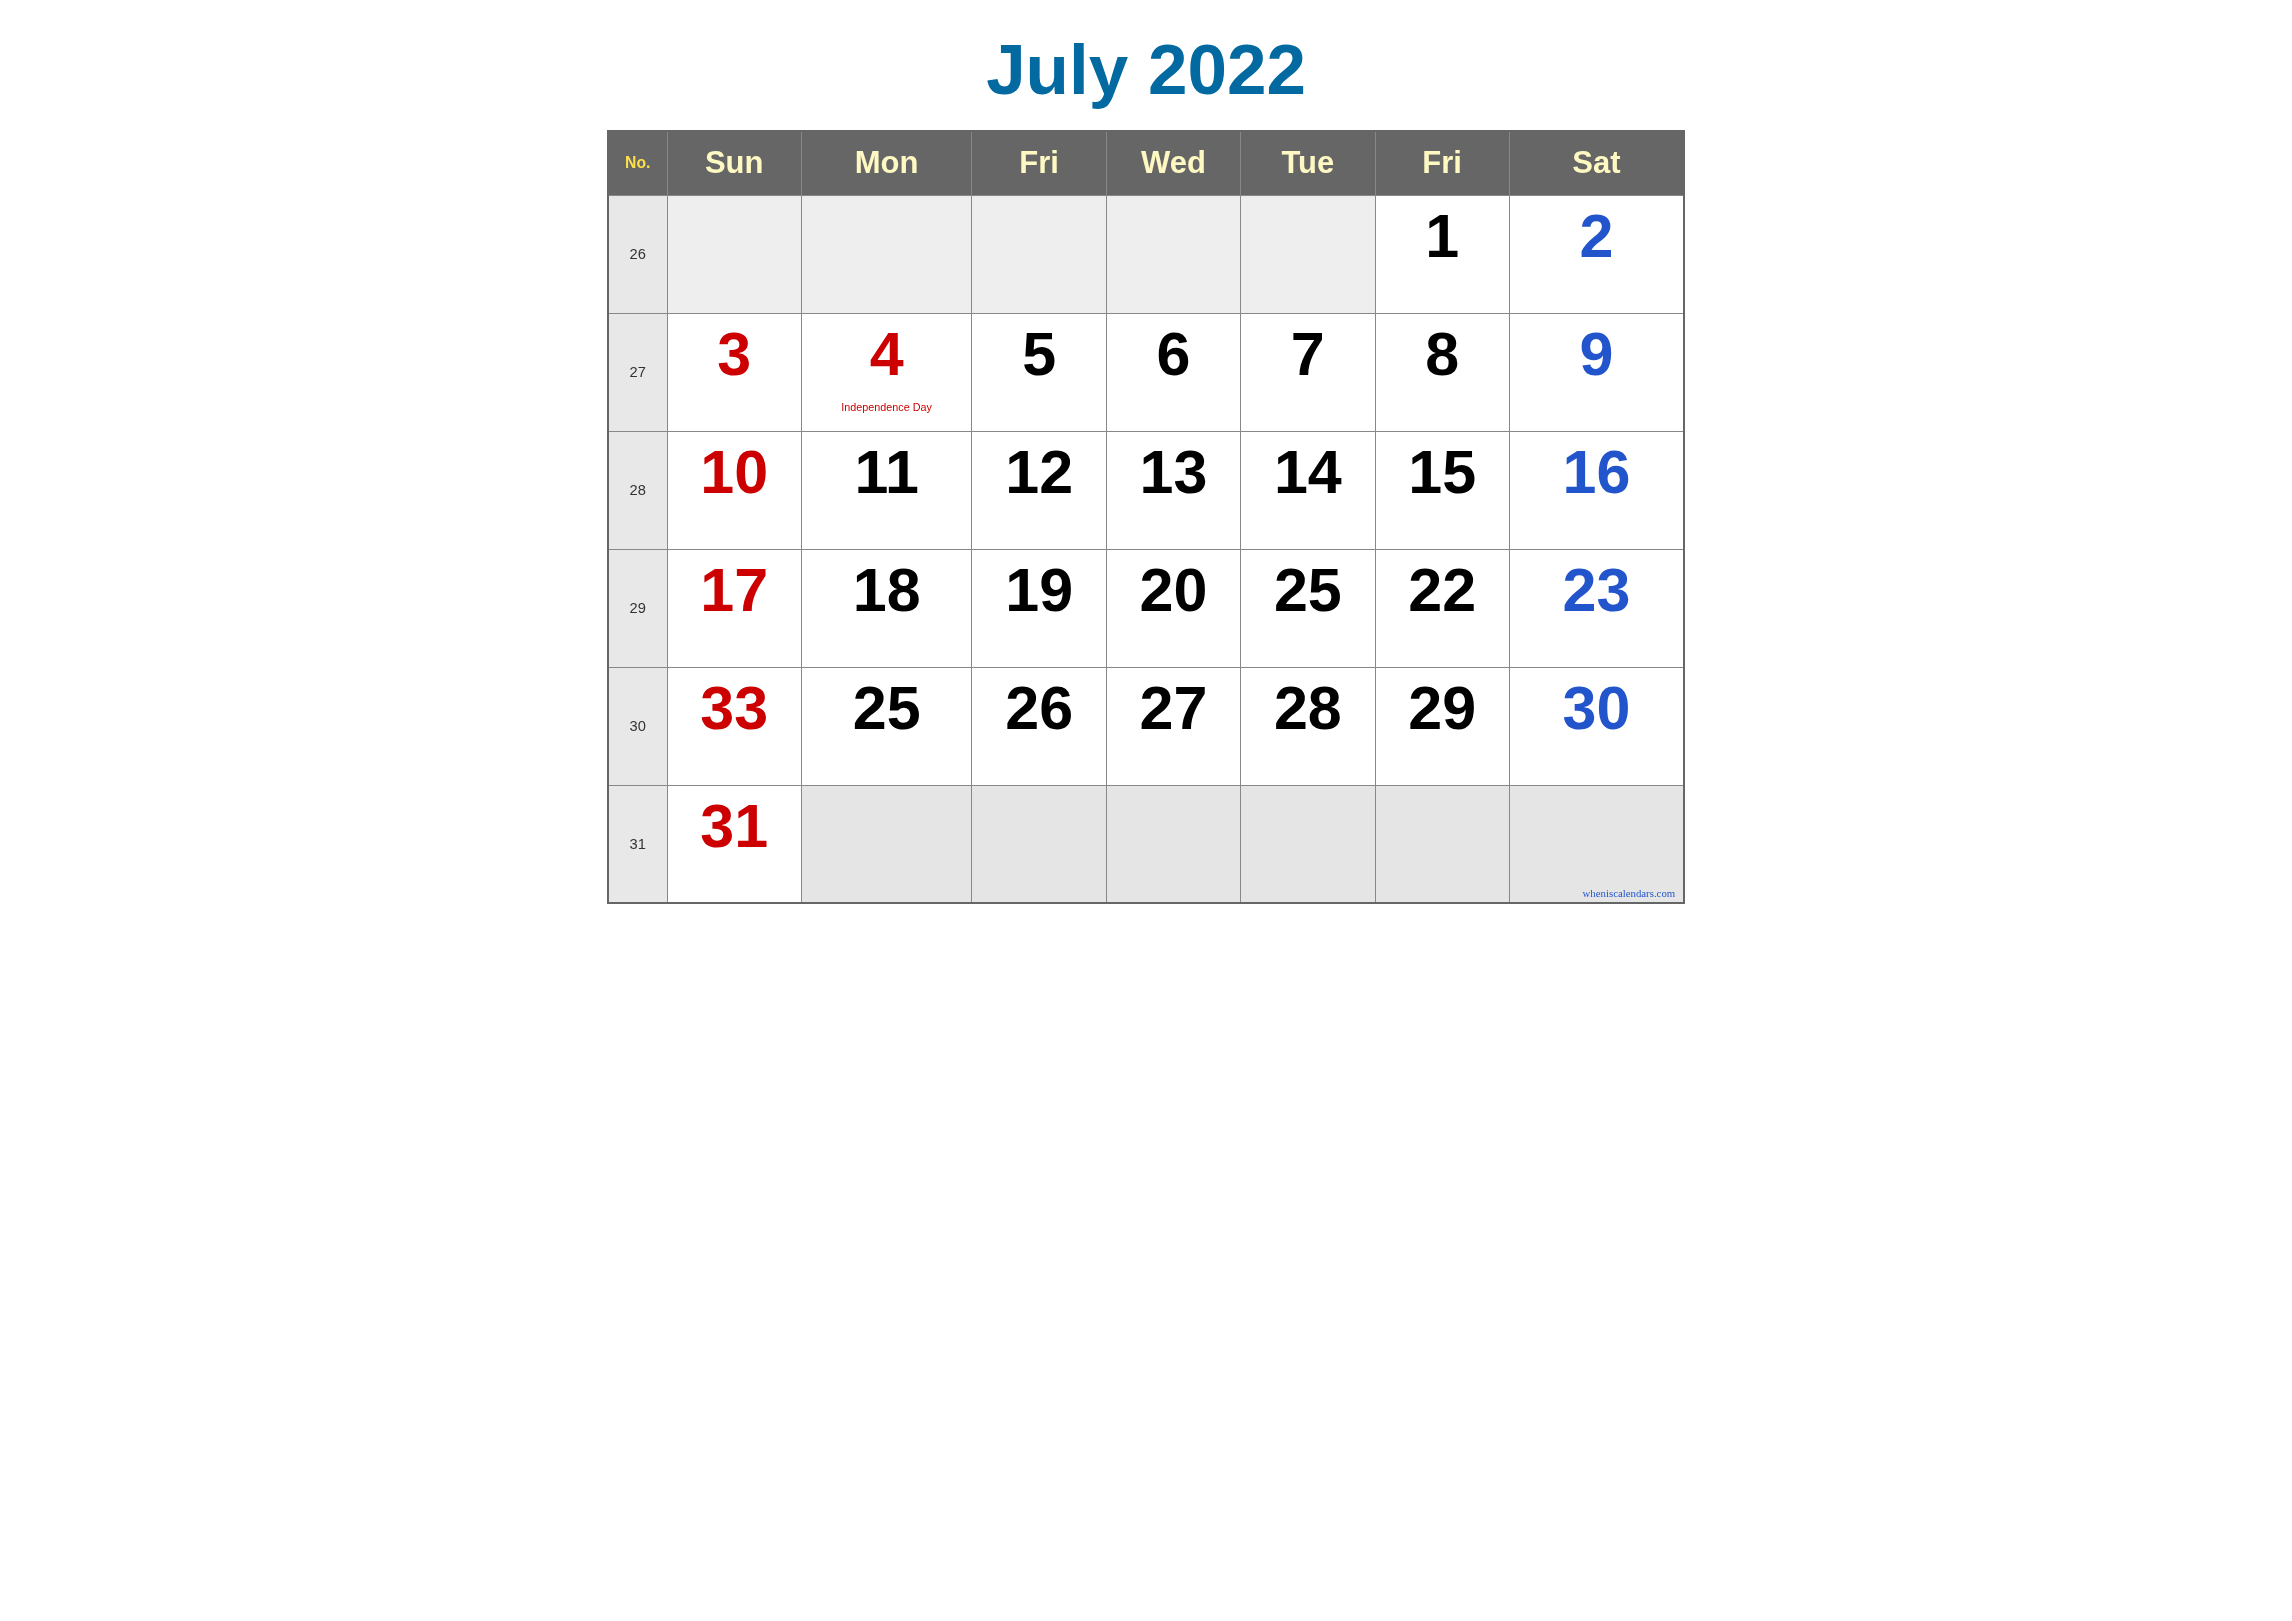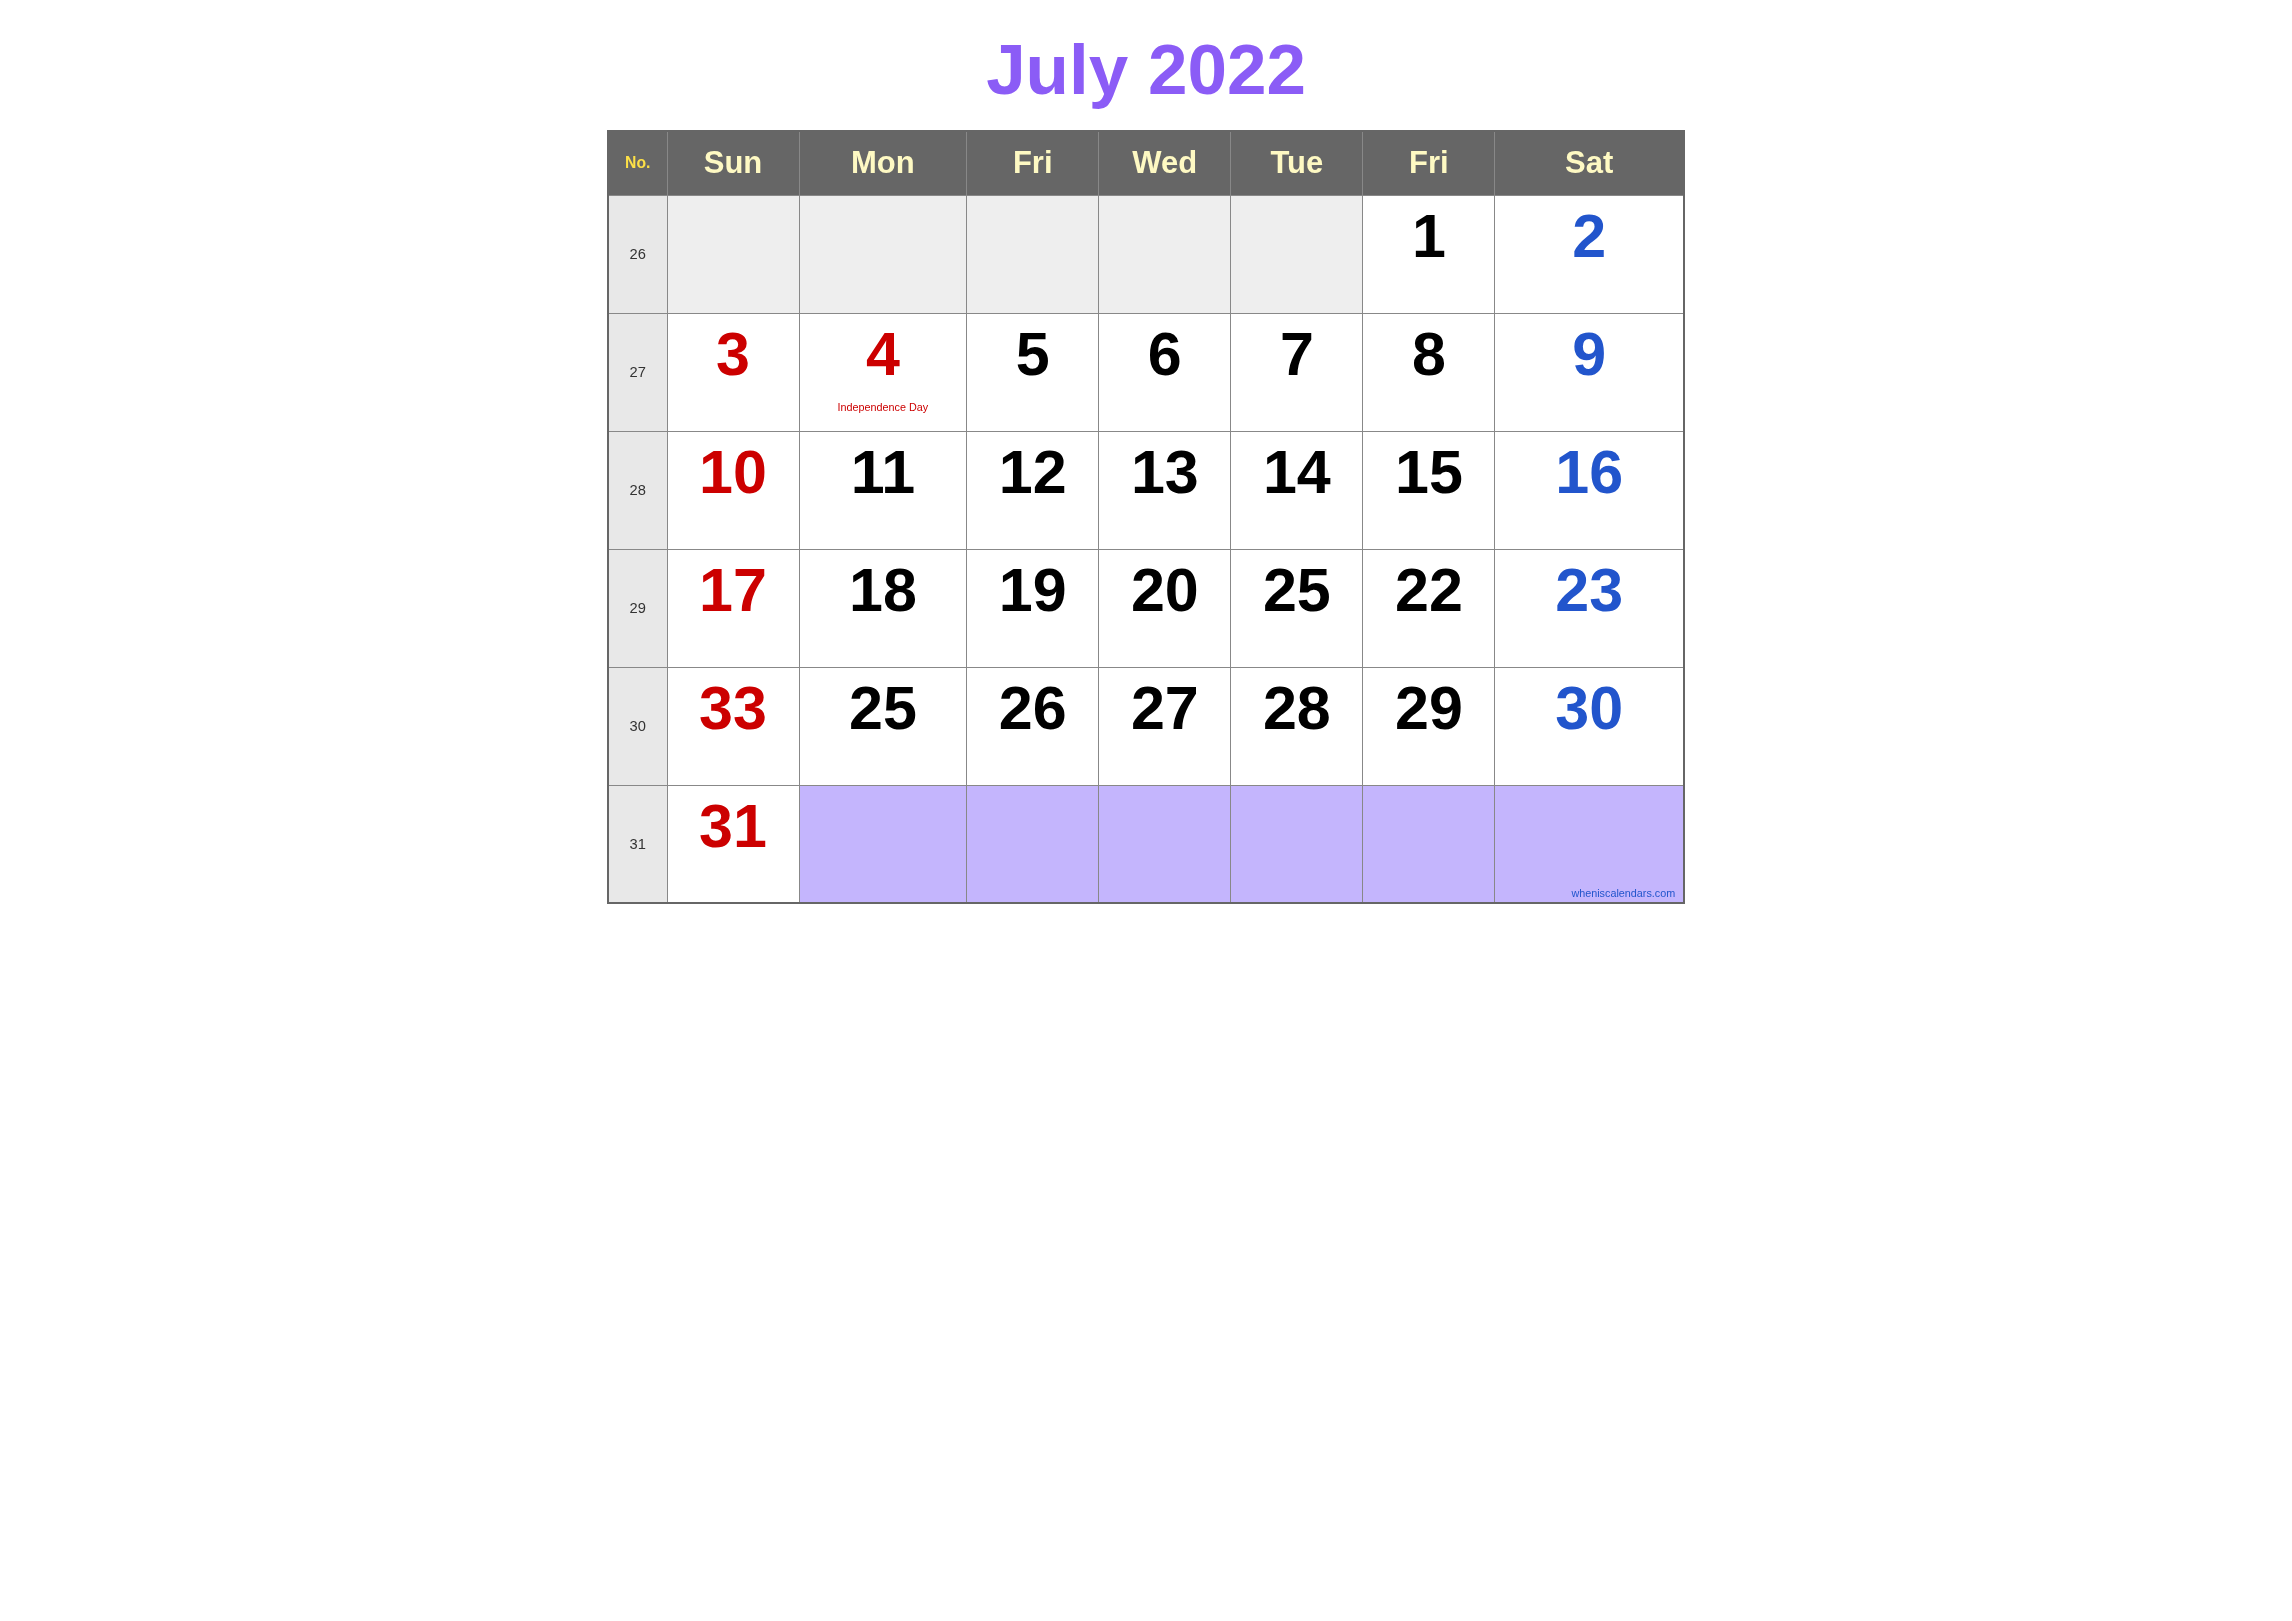"July 2022" .calendar-title { color: #8b5cf6 -> #0369a1 }
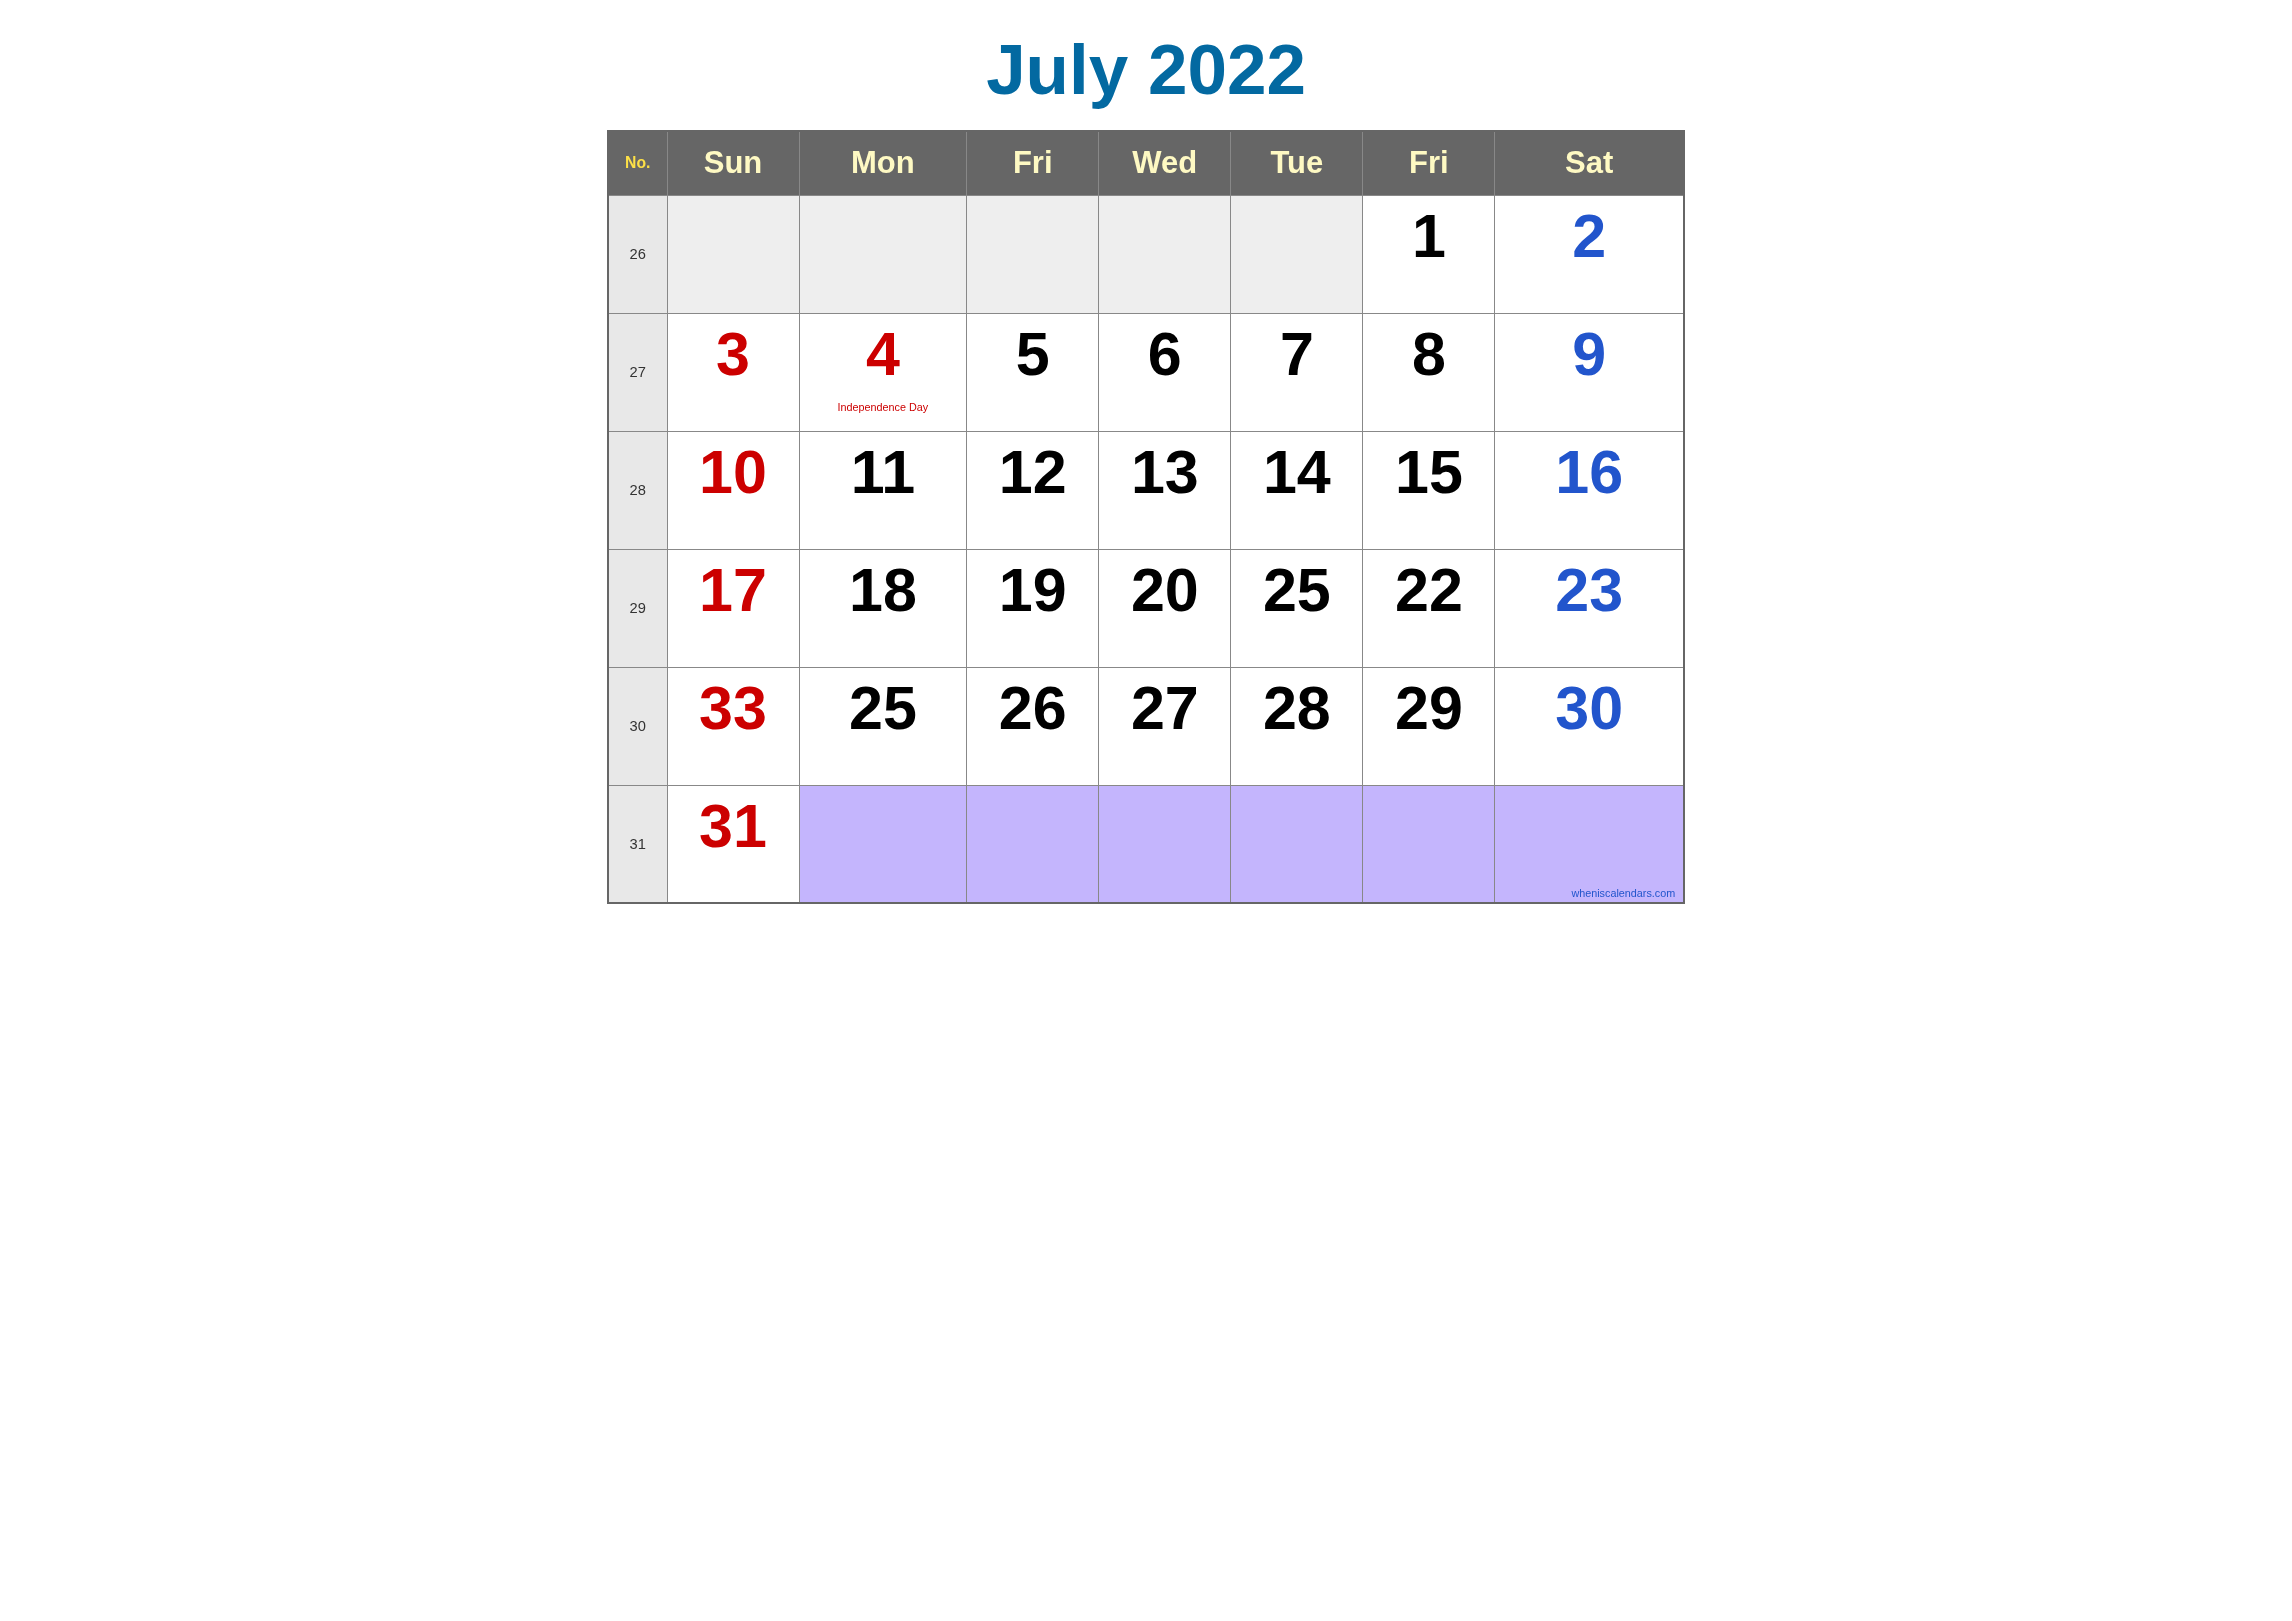"wheniscalendars.com" td.day-cell.last-empty { background-color: #c4b5fd -> #e5e5e5; font-family: none -> Liberation Serif, serif }
